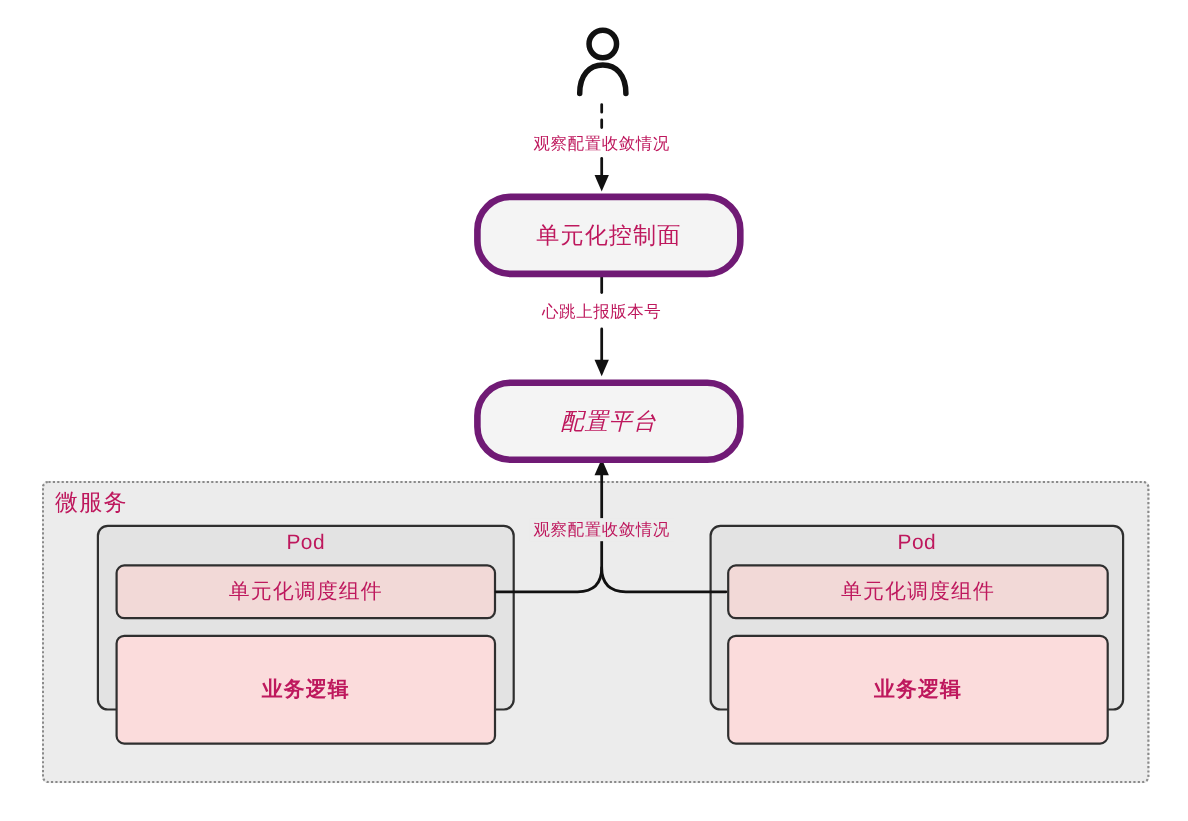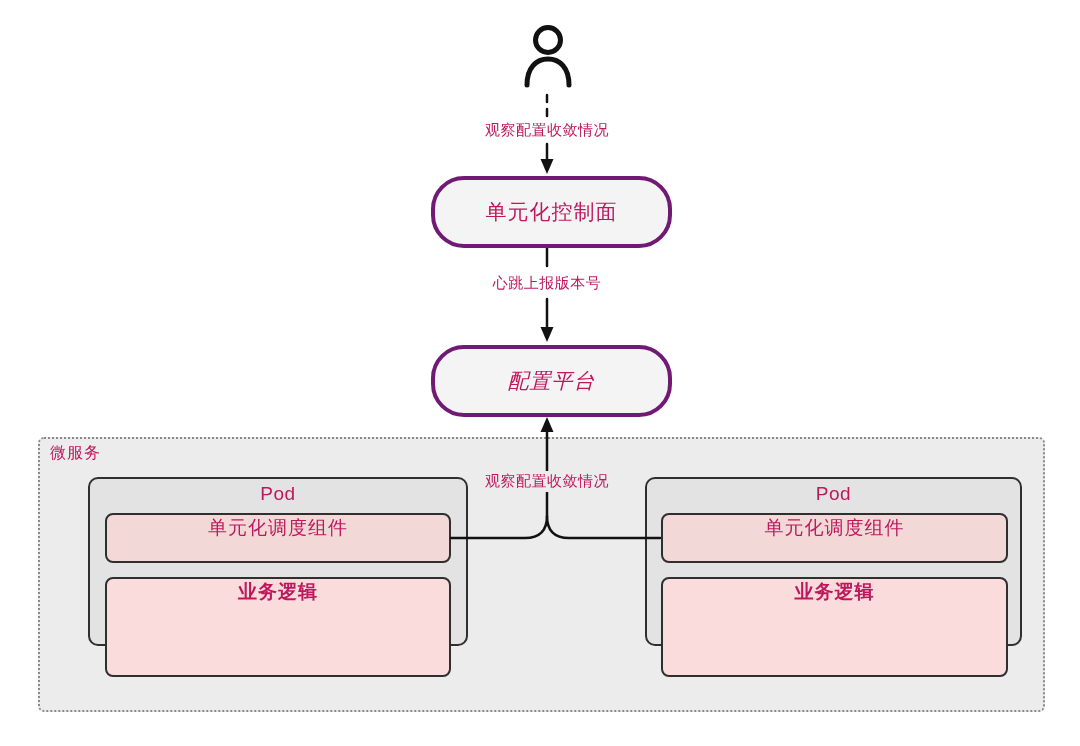"单元化控制面" .pill { border: 4px solid #701a75 -> 6px solid #701a75 }
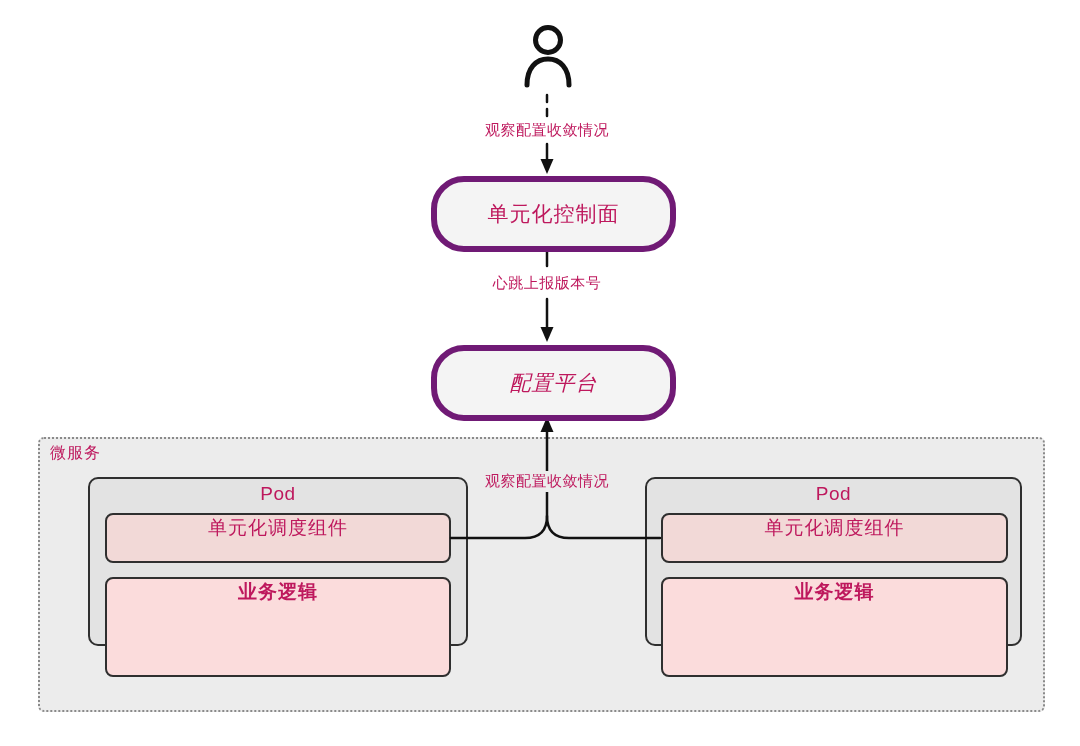"微服务" .group-label { font-size: 16px -> 21px }
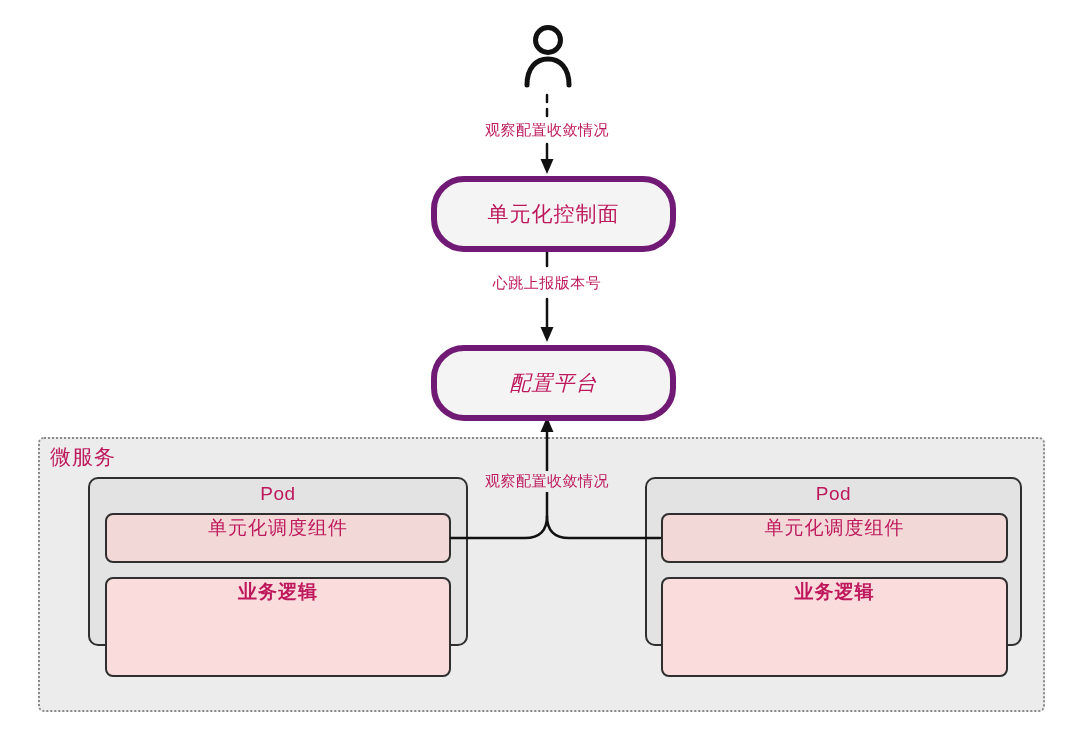"单元化调度组件" .inner { align-items: flex-start -> center }
